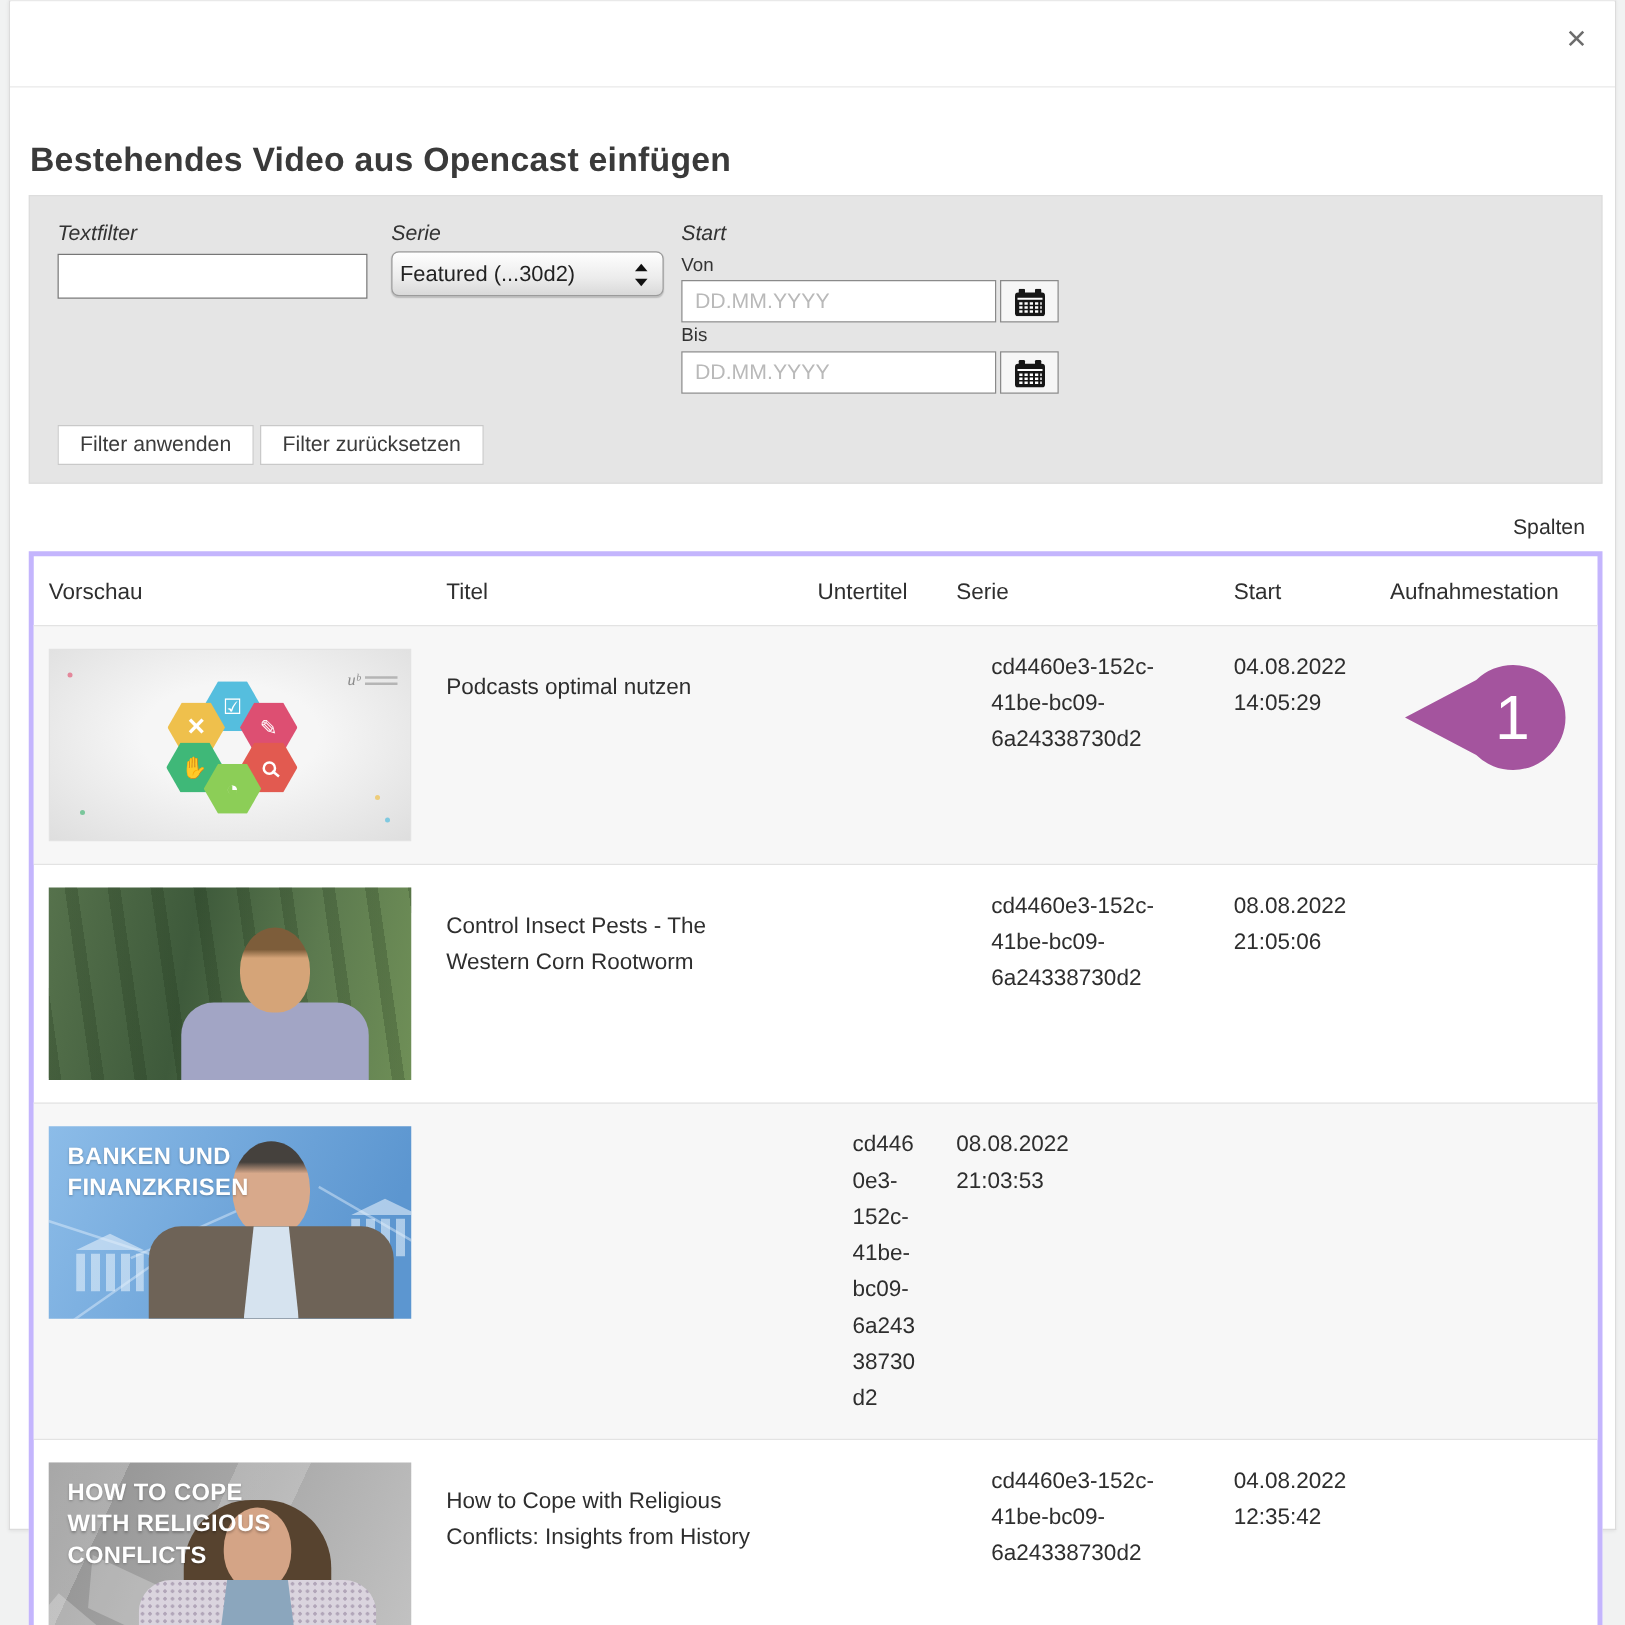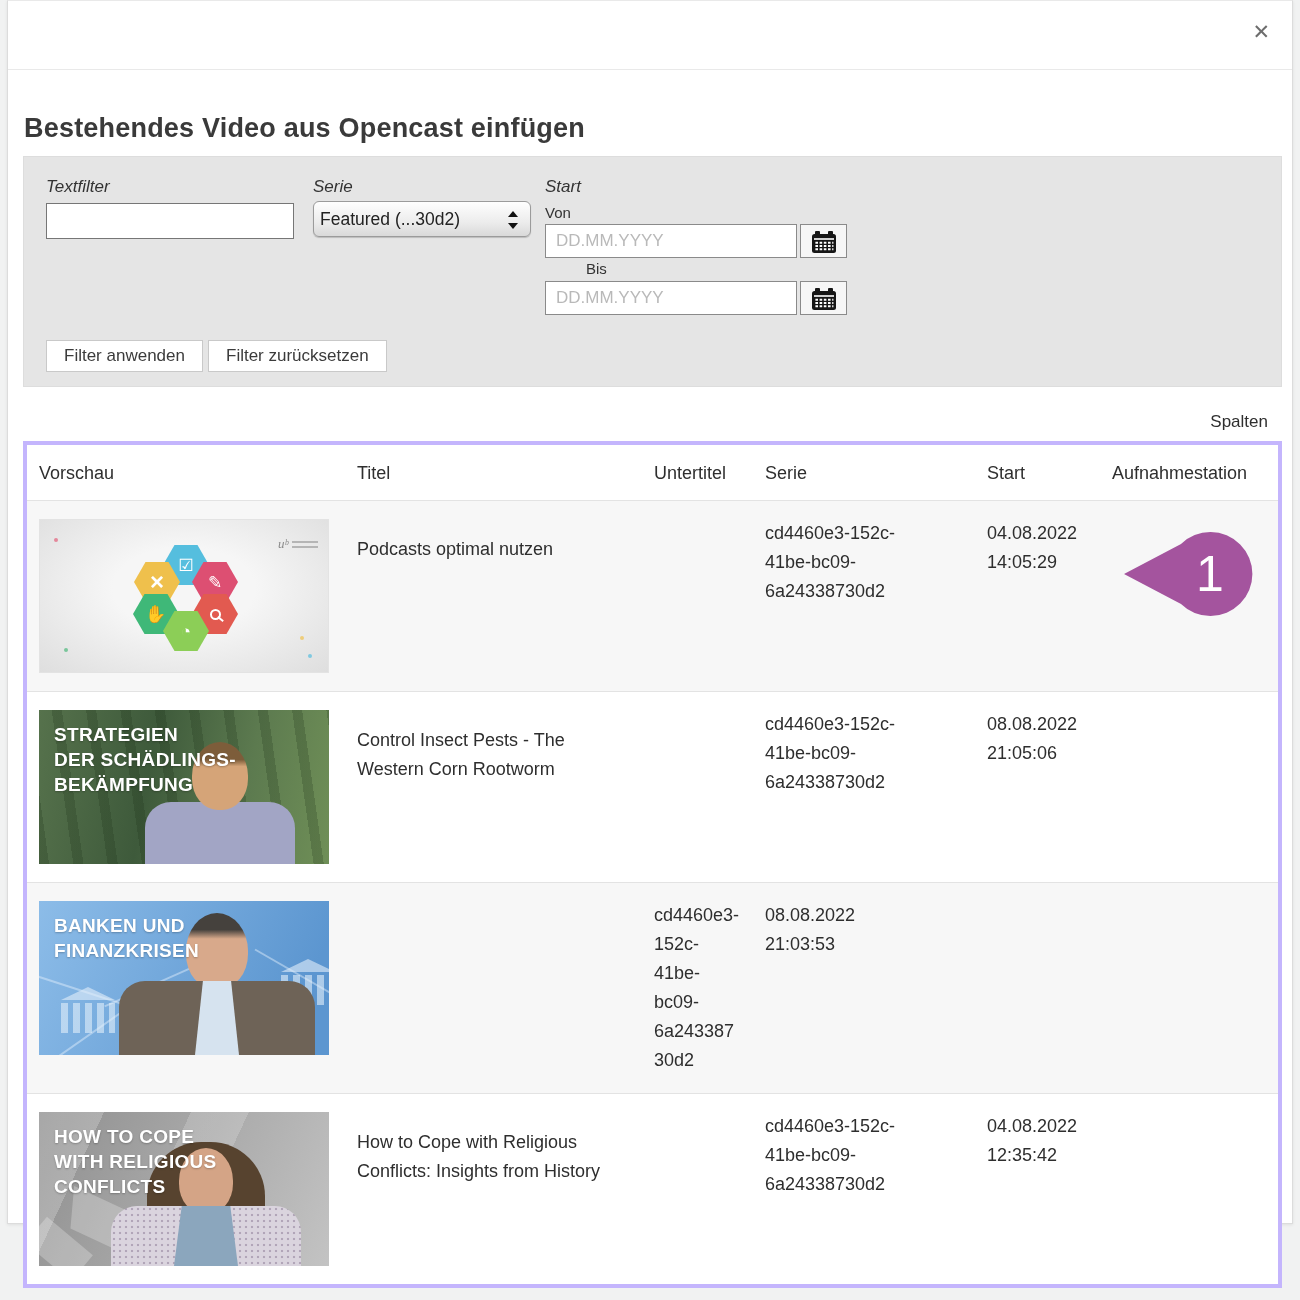"Bis" .lbl-bis { margin-left: 41px -> none }
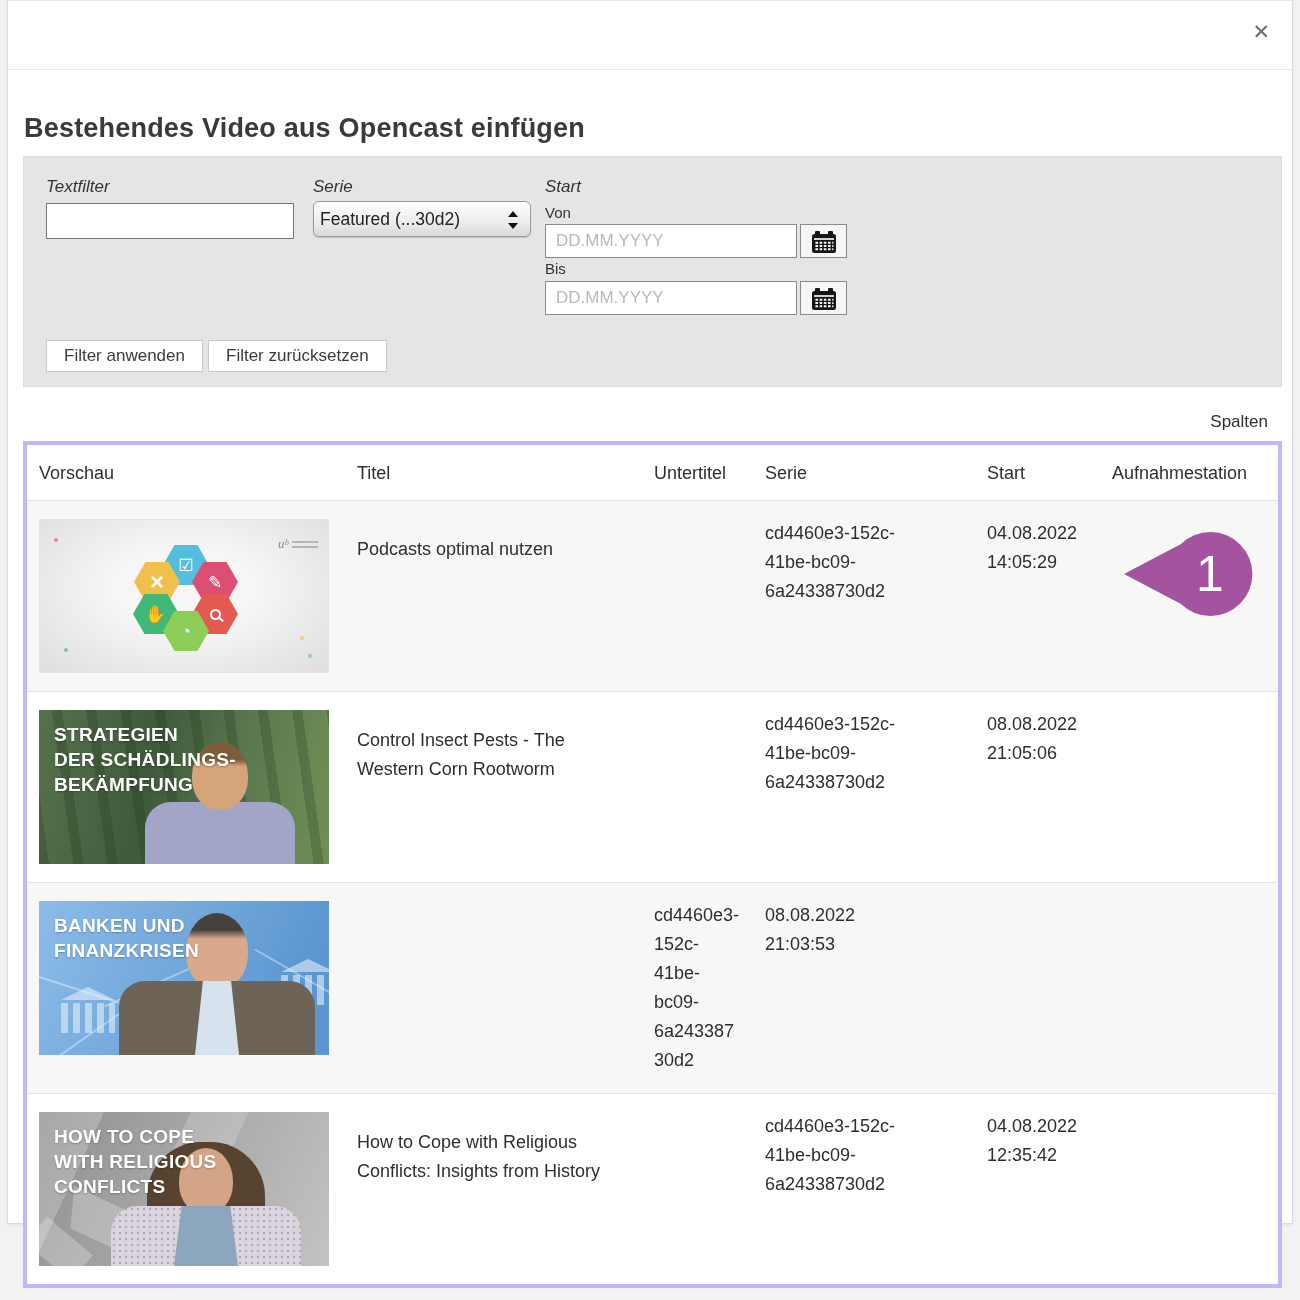"cd4460e3-152c-41be-bc09-6a24338730d2" .cell-serie .txt { margin-left: none -> 28px }
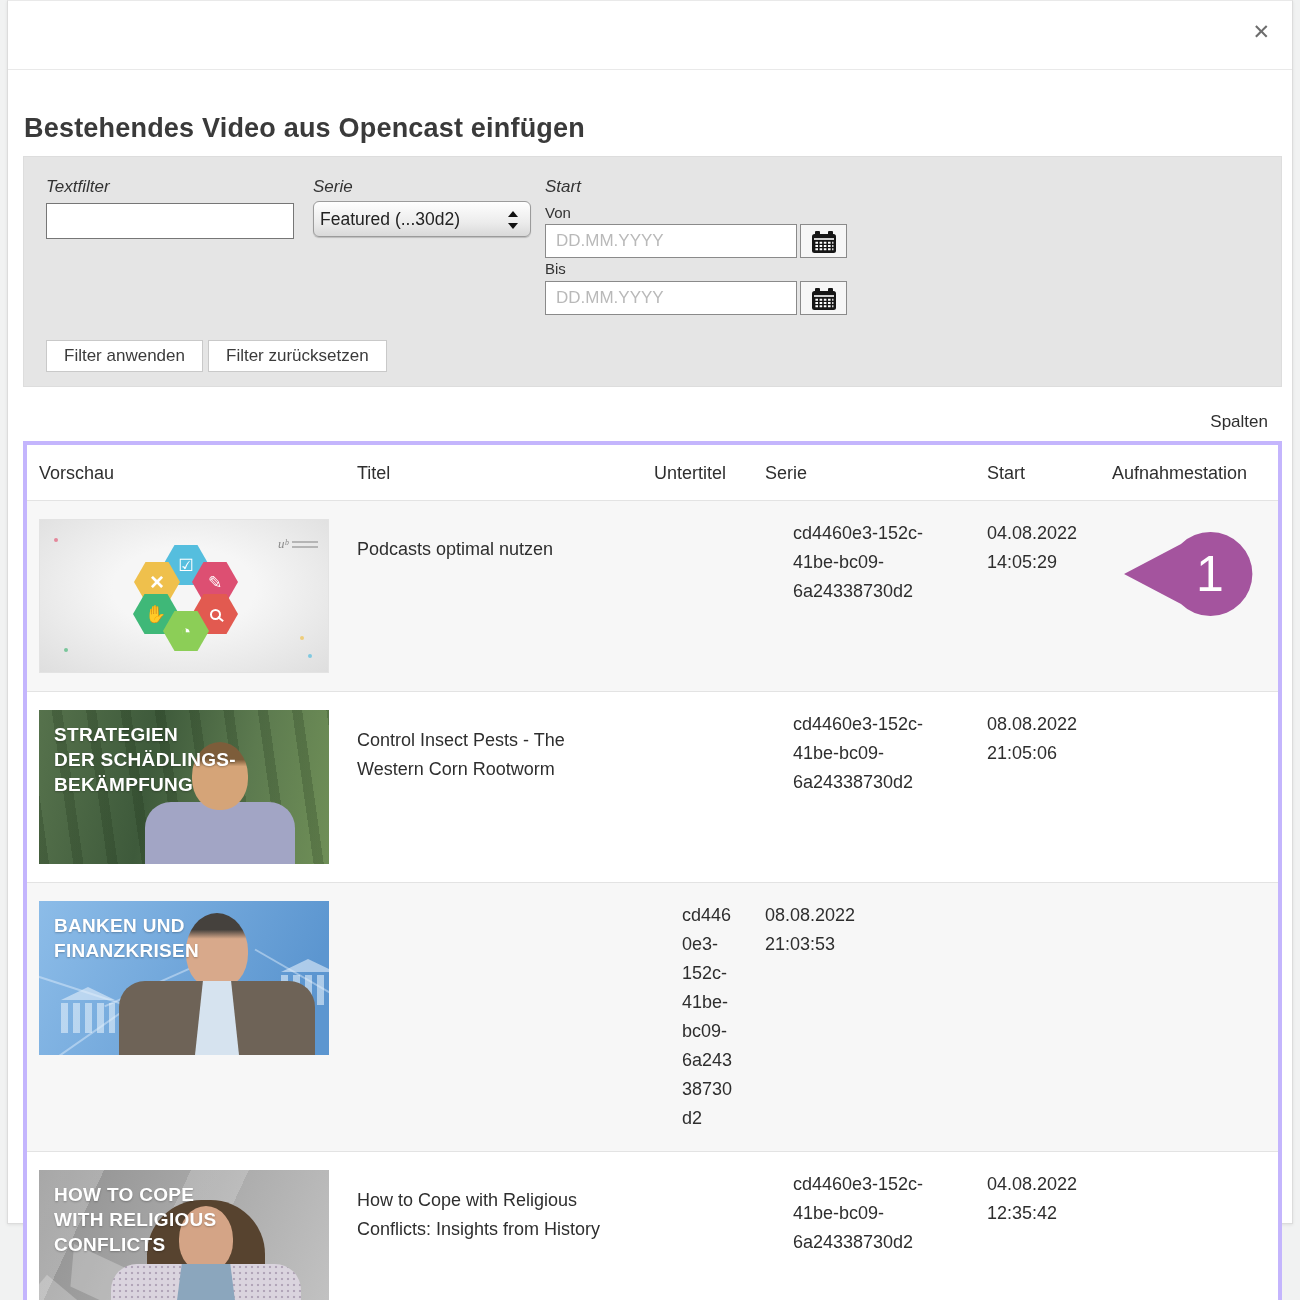"STRATEGIEN" span.thumb-label { html: <span>STRATEGIEN DER SCHÄDLINGS- BEKÄMPFUNG</span> -> none }
